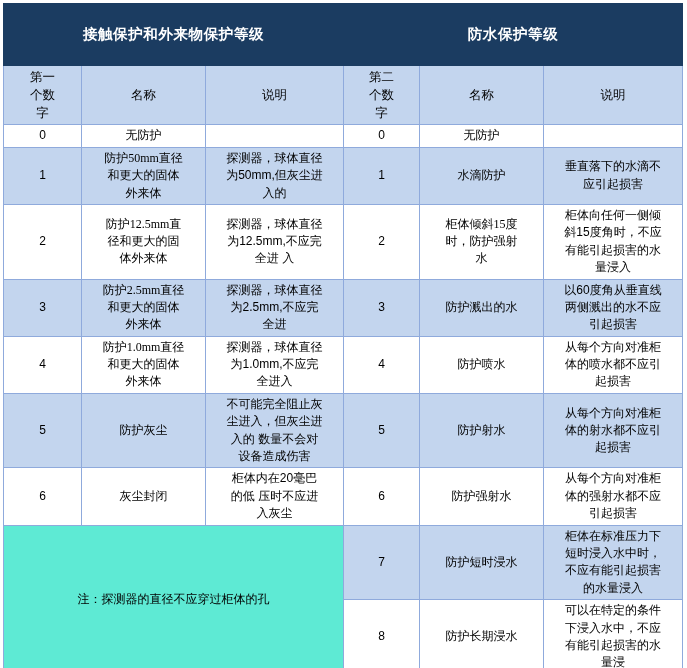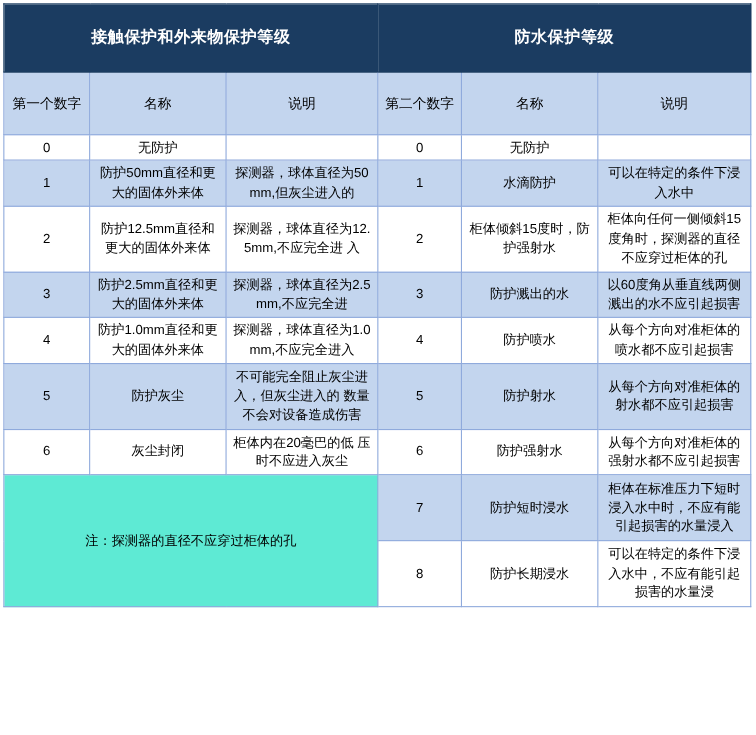"第一个数字" table.ip-table td, table.ip-table th { padding: 2px 4px -> 2px 20px }
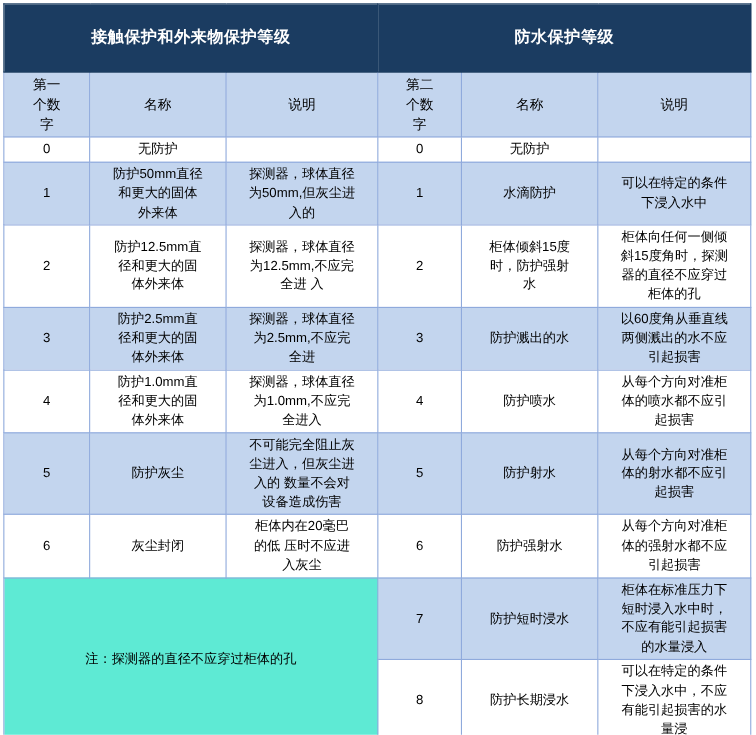"无防护" td.name { font-family: none -> Liberation Serif, serif }
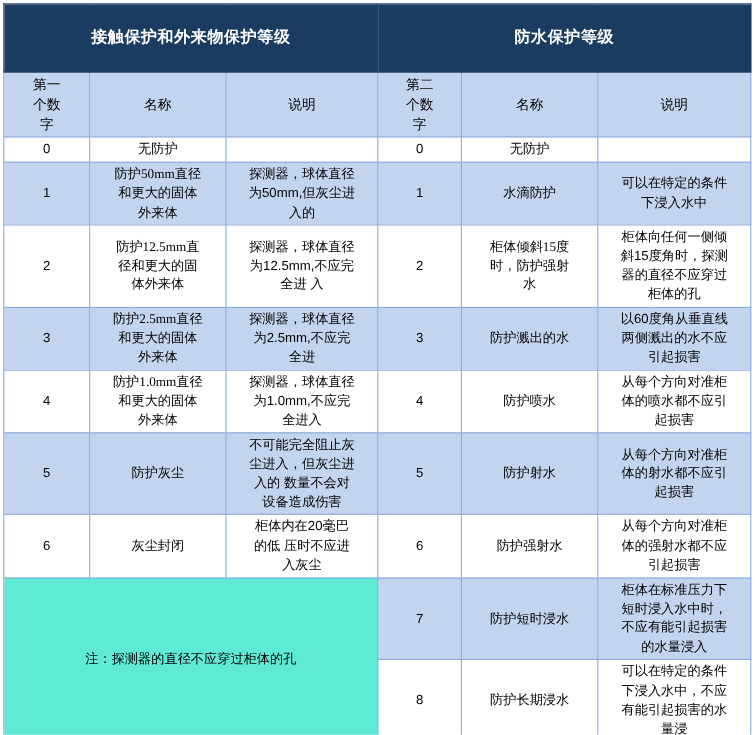"可以在特定的条件下浸入水中" td.desc { text: 可以在特定的条件下浸入水中 -> 垂直落下的水滴不应引起损害 }
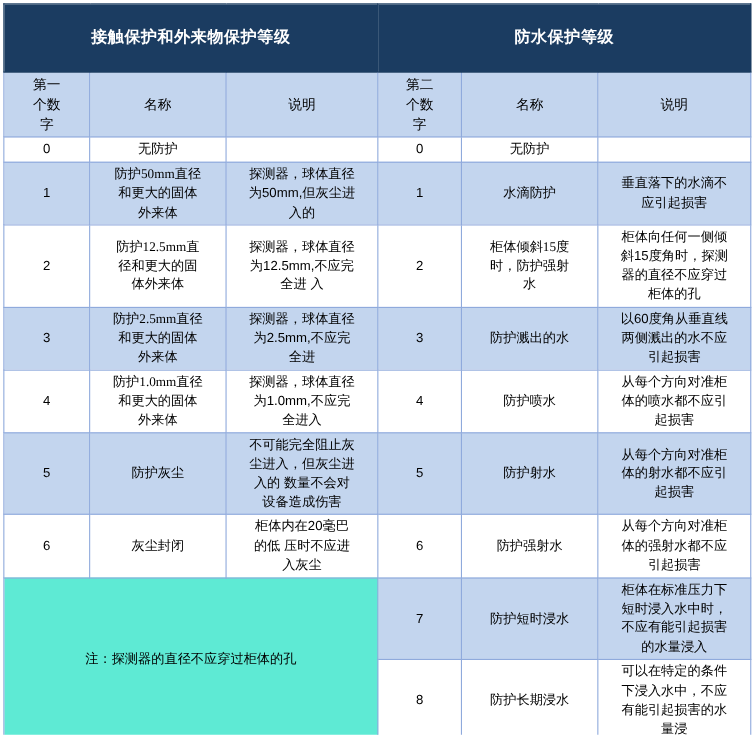"柜体向任何一侧倾斜15度角时，探测器的直径不应穿过柜体的孔" td.desc { text: 探测器的直径不应穿过柜体的孔 -> 不应有能引起损害的水量浸入 }
